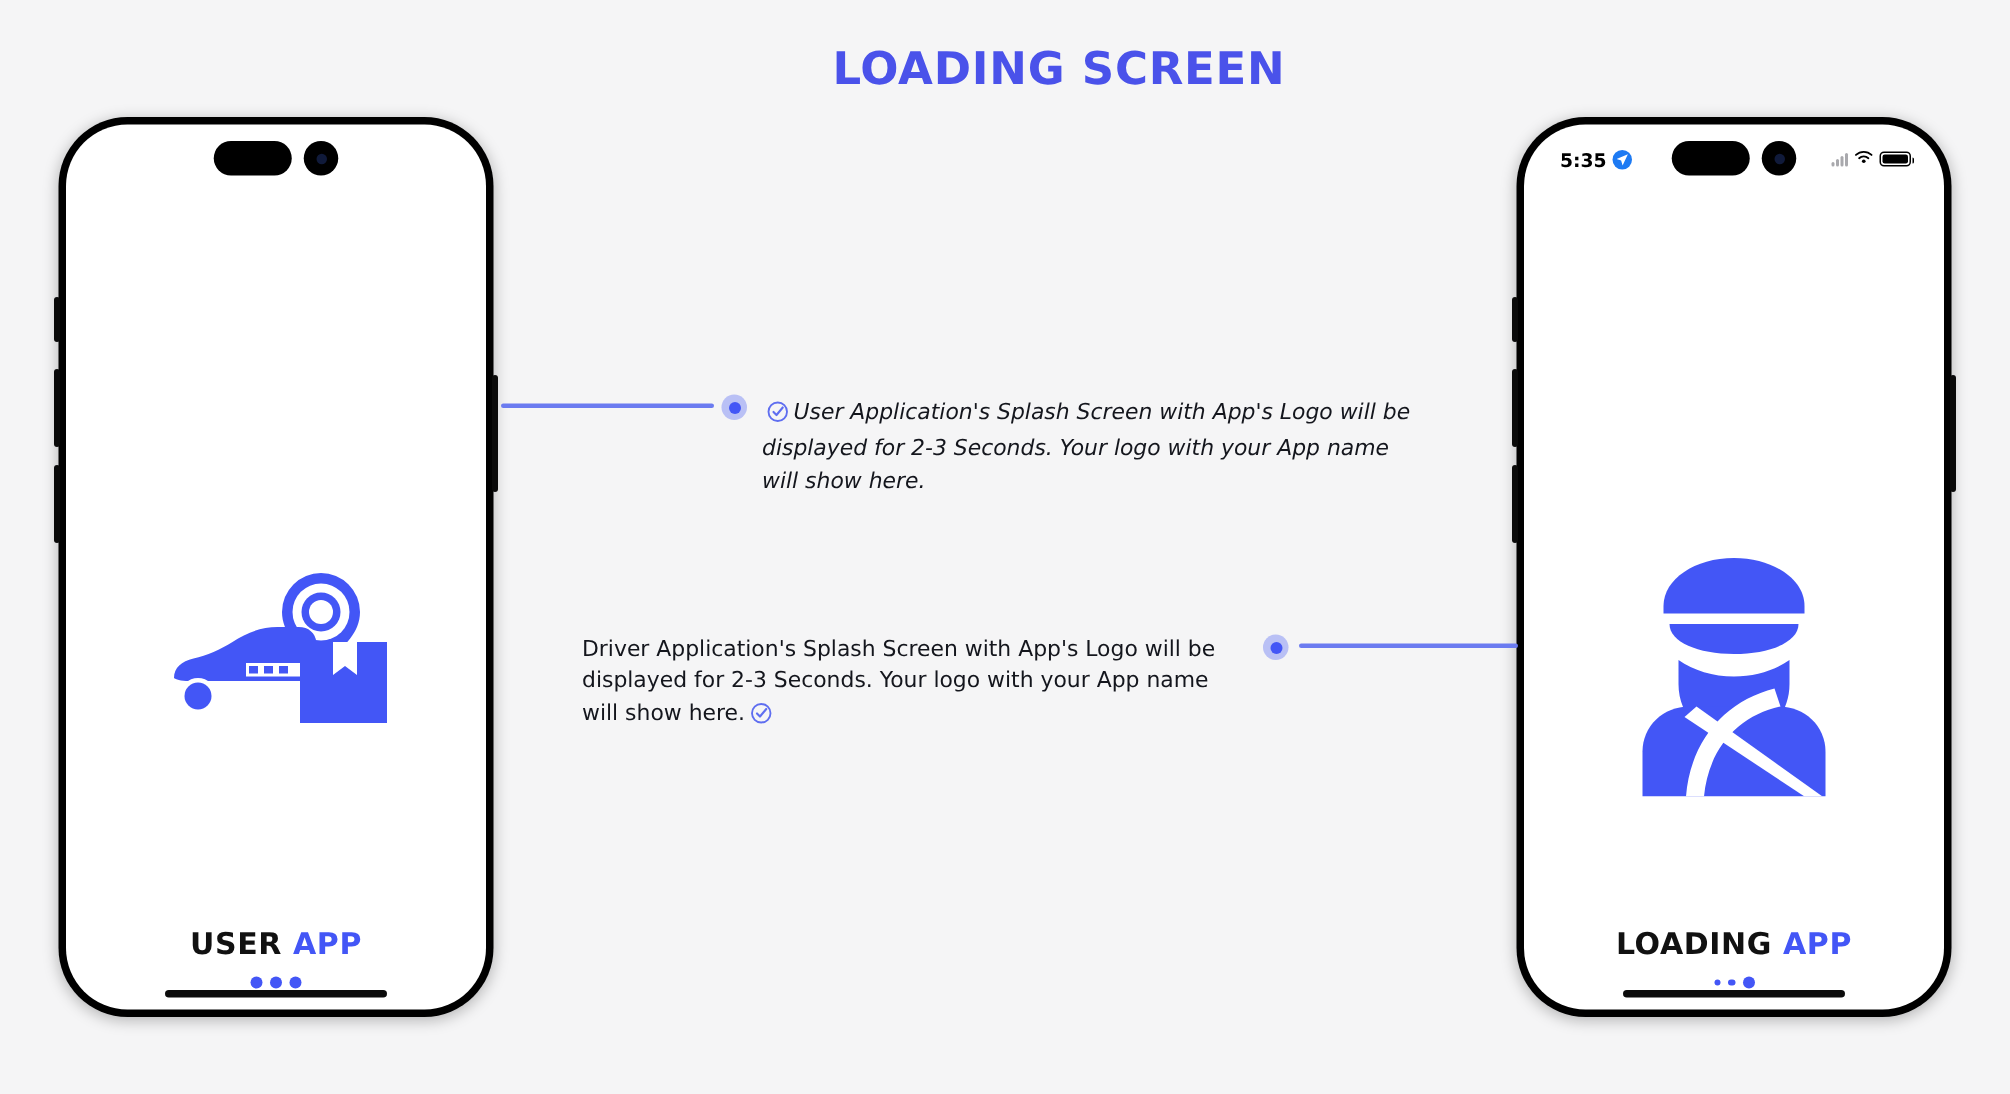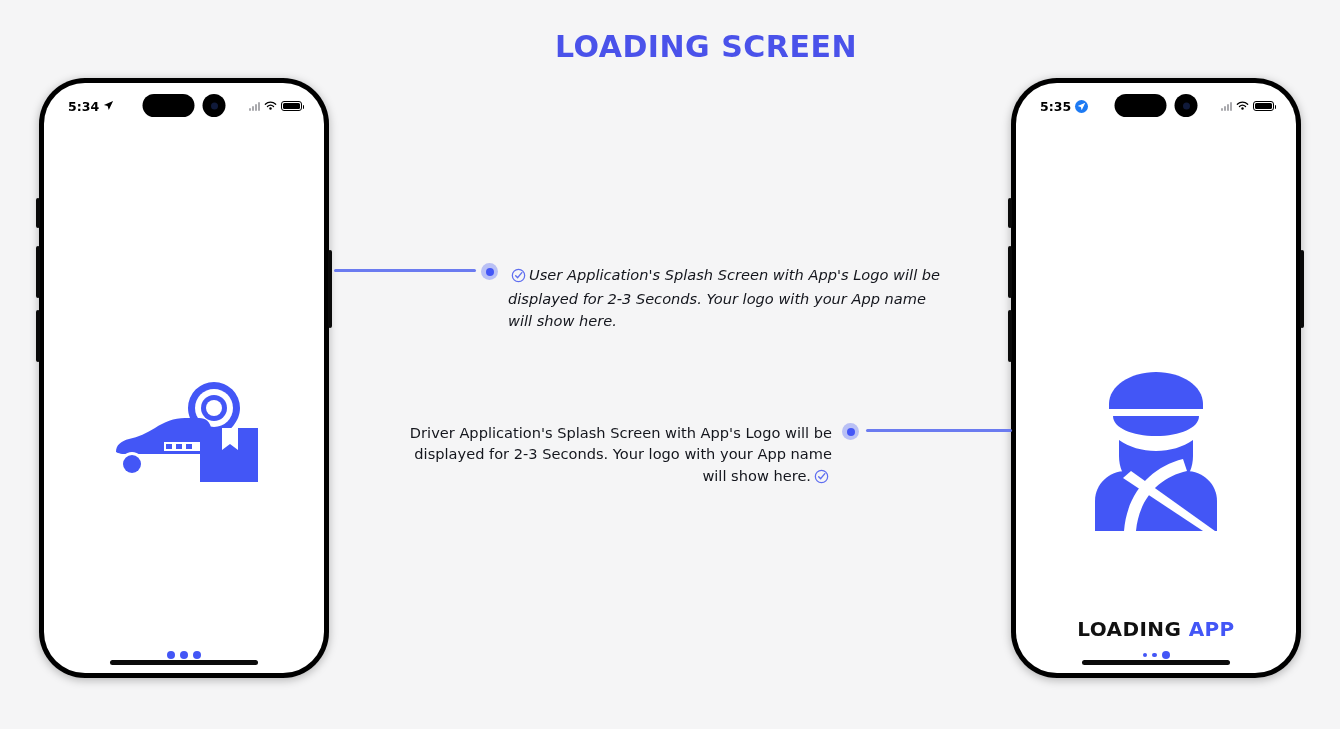"5:34" div.statusbar { html: <div> <div> <span>5:34</span> <span> <svg> <path></path> </svg> </span> </div> <div> <span> <i></i> <i></i> <i></i> <i></i> </span> <span> <svg> <path></path> <path></path> <path></path> </svg> </span> <span> <span></span> </span> </div> </div> -> none }
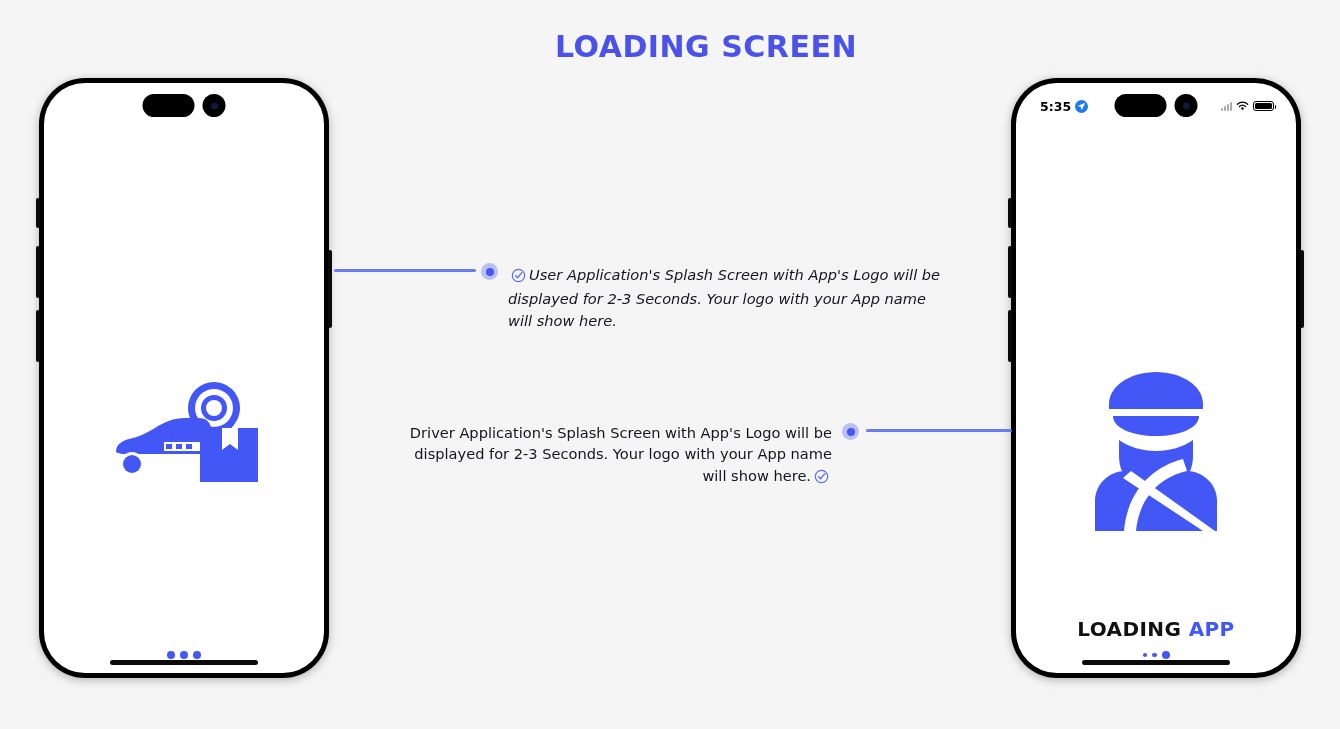"Driver Application's Splash Screen with" .callout-driver { text-align: right -> none }
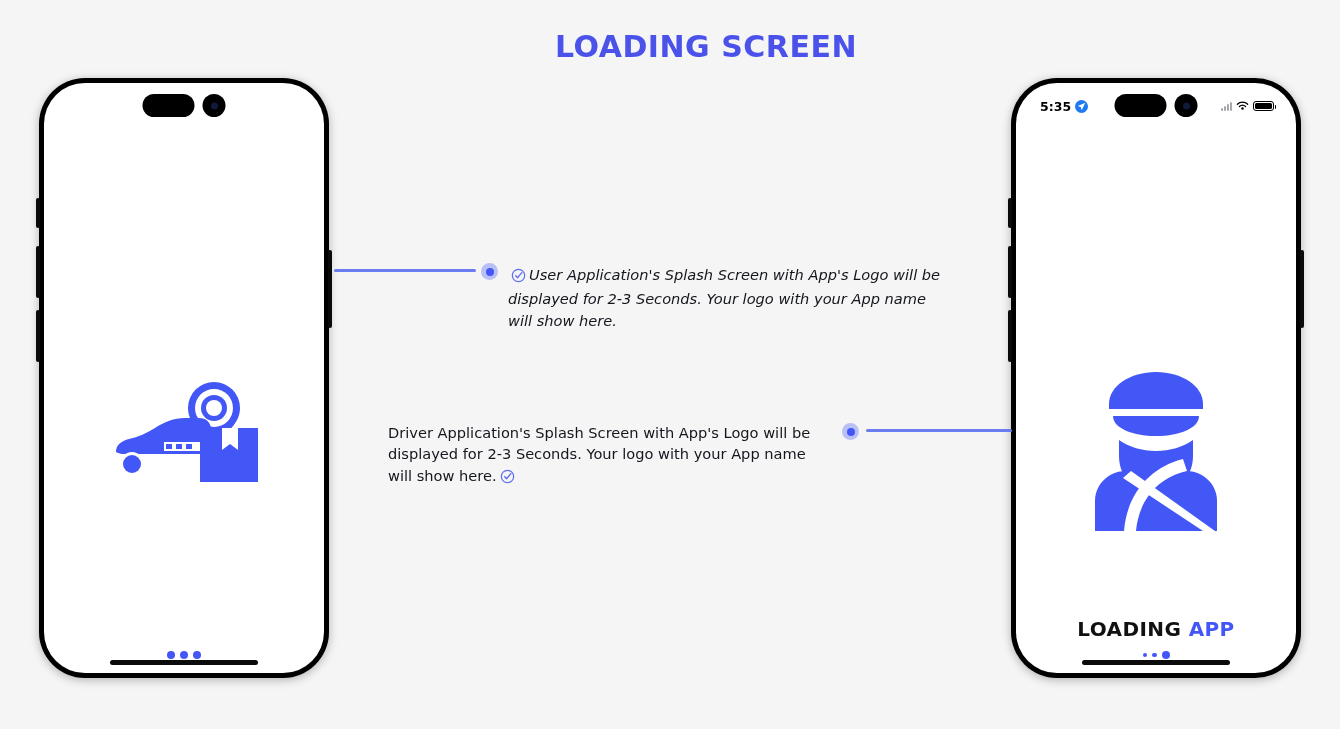"USER APP" div.app-name { html: none -> <div> <span>USER</span> <span>APP</span> </div> }
